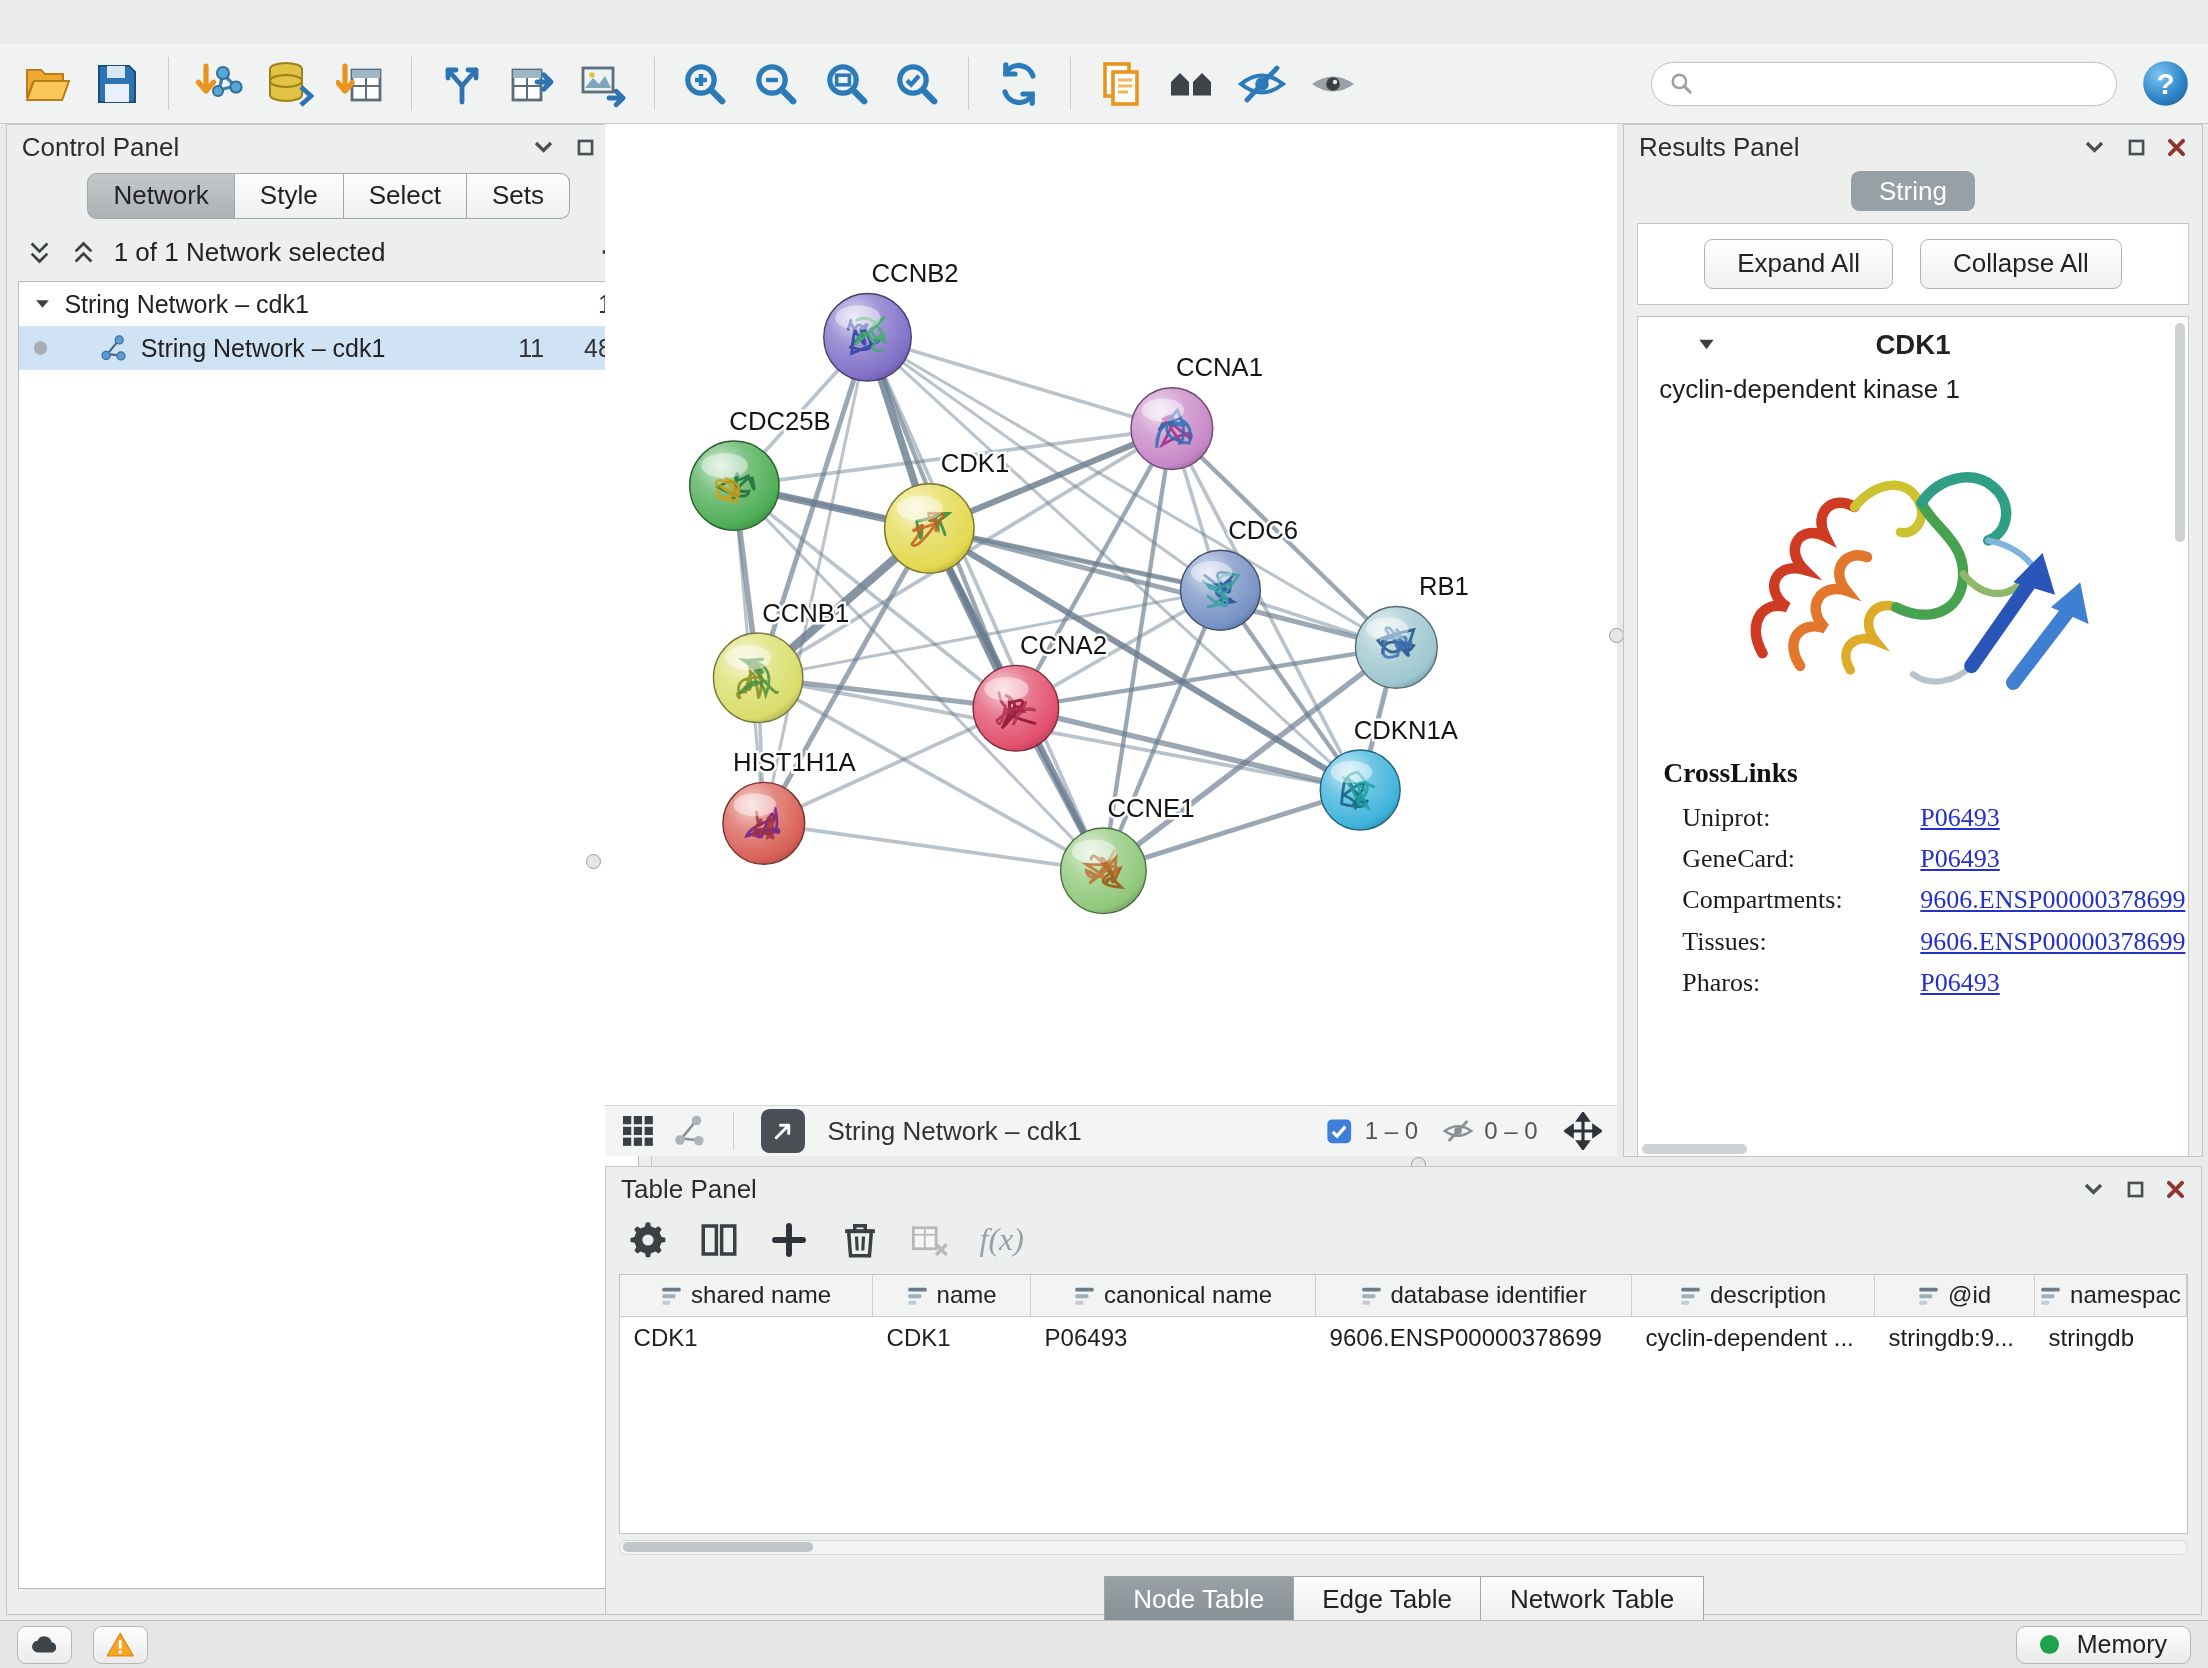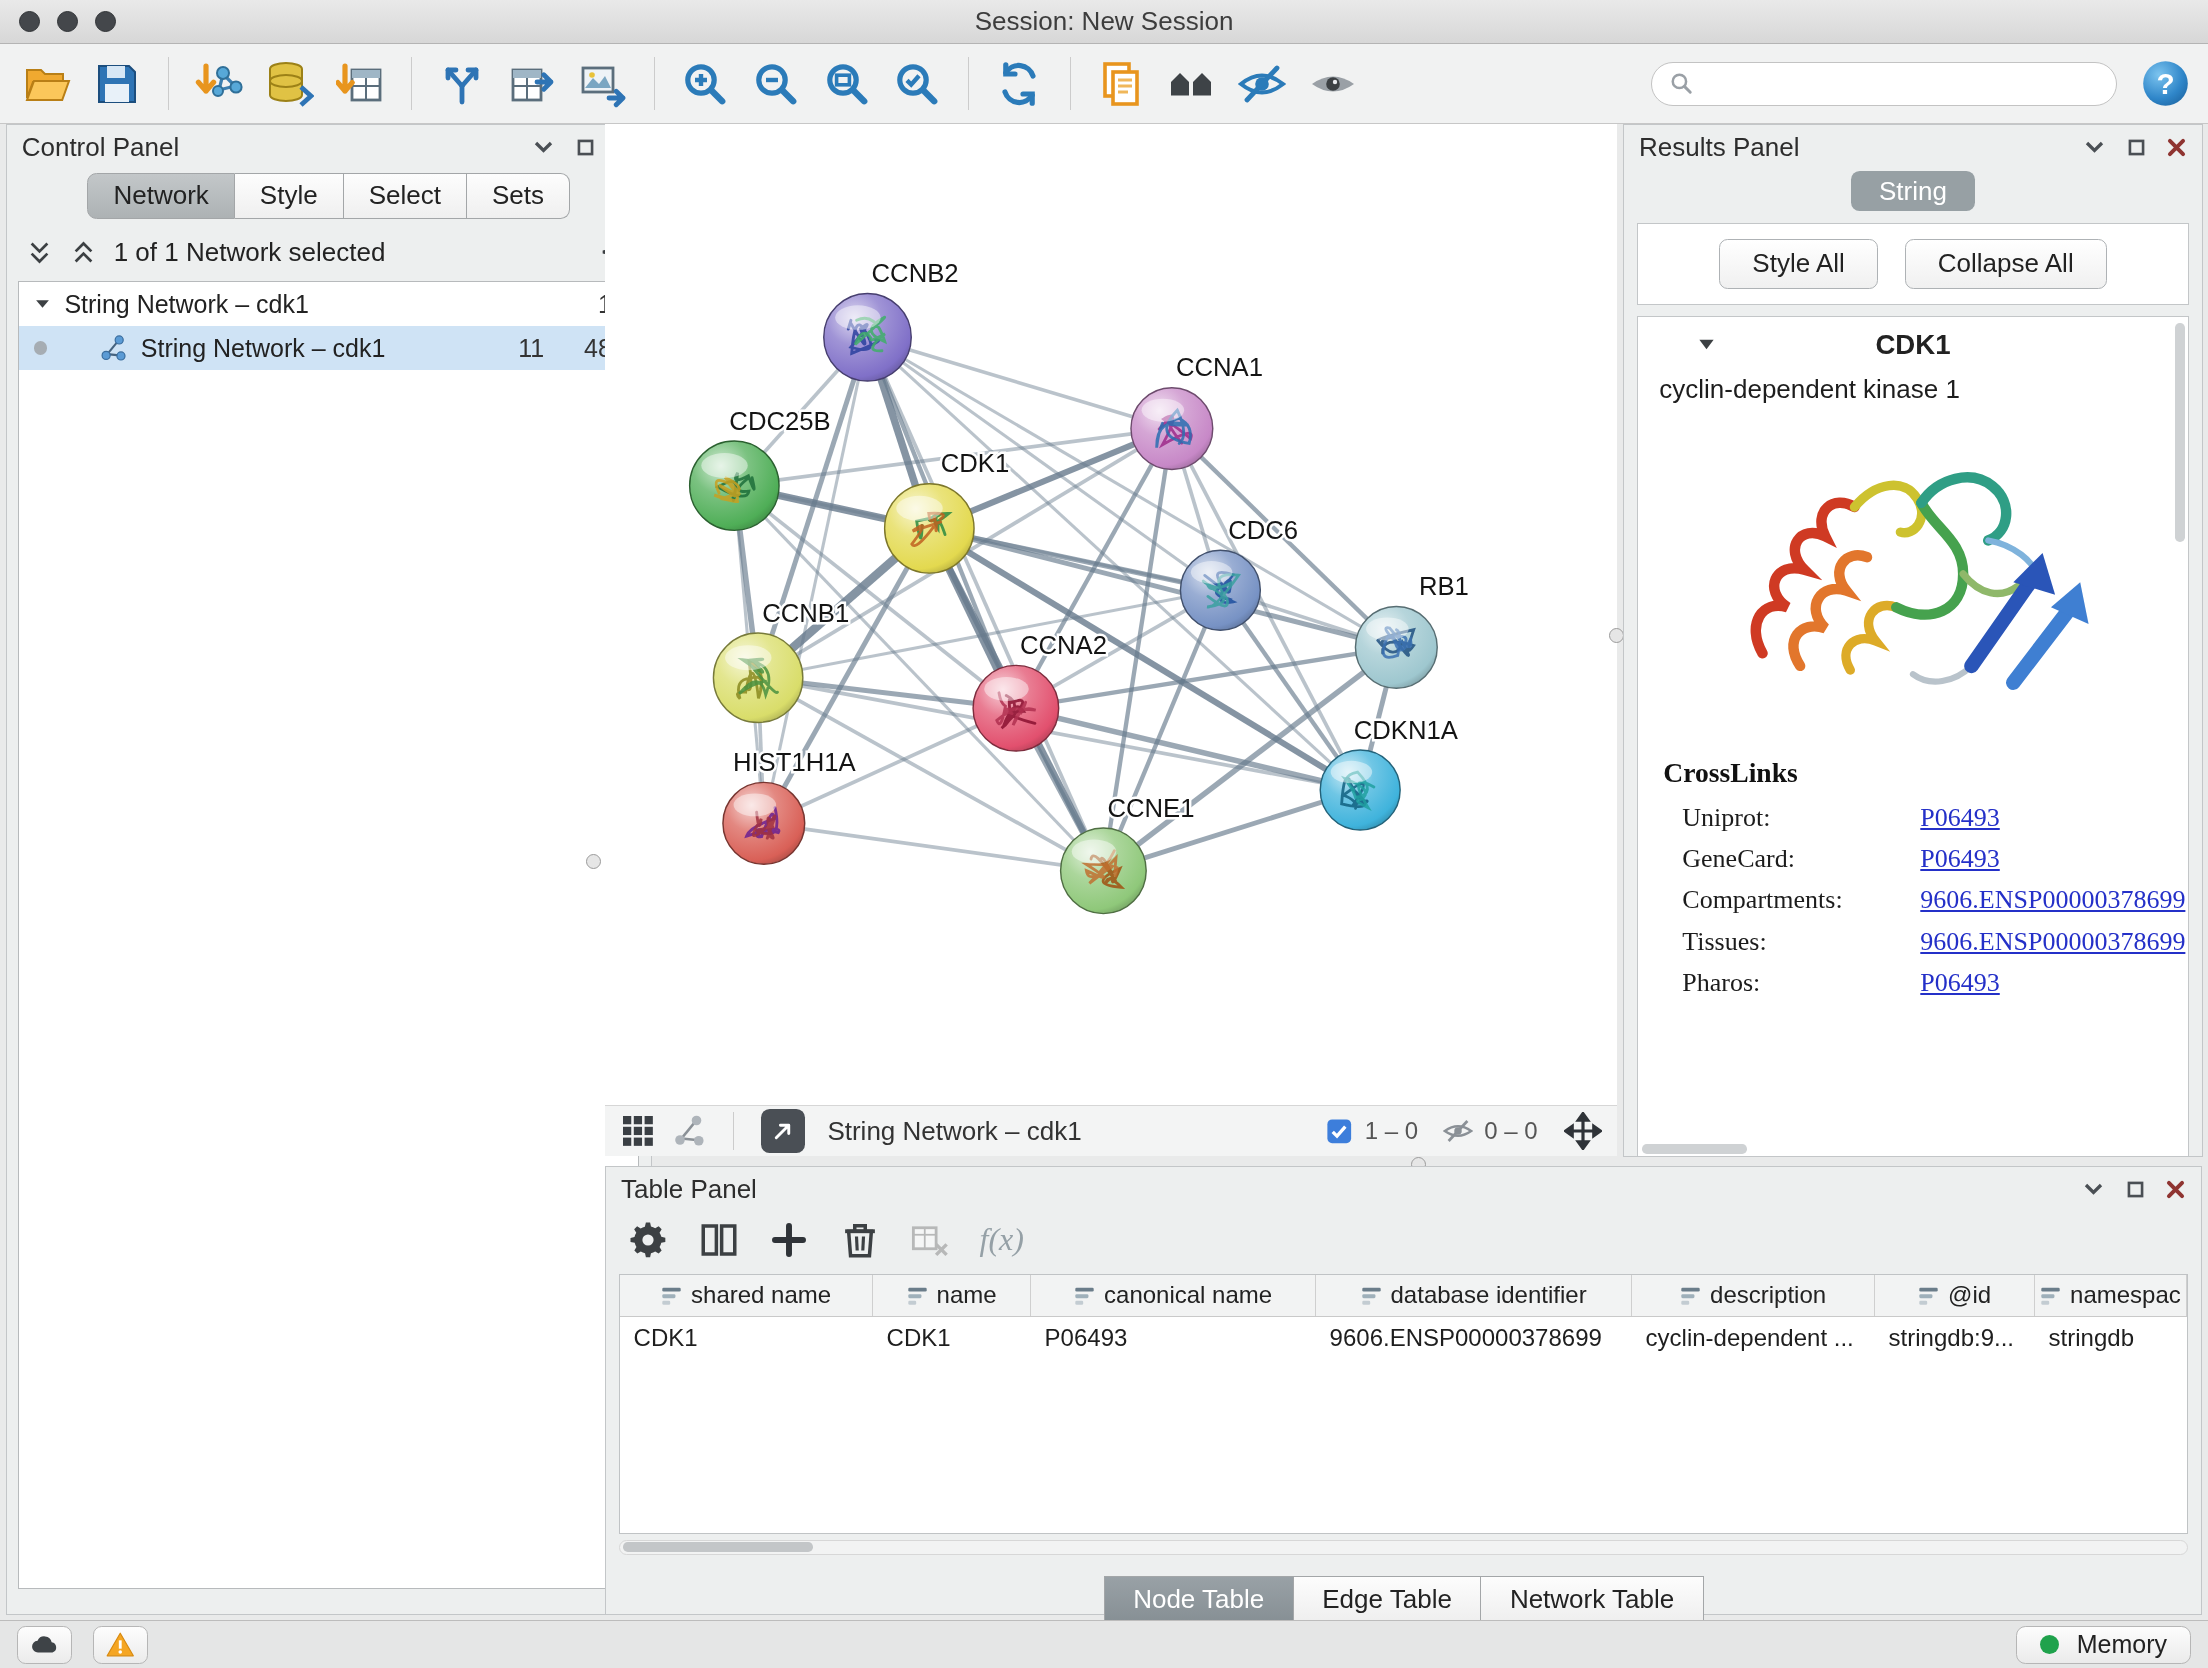"Session: New Session" div.titlebar { html: <div> <div> <div></div> <div></div> <div></div> </div> <div>Session: New Session</div> </div> -> none }
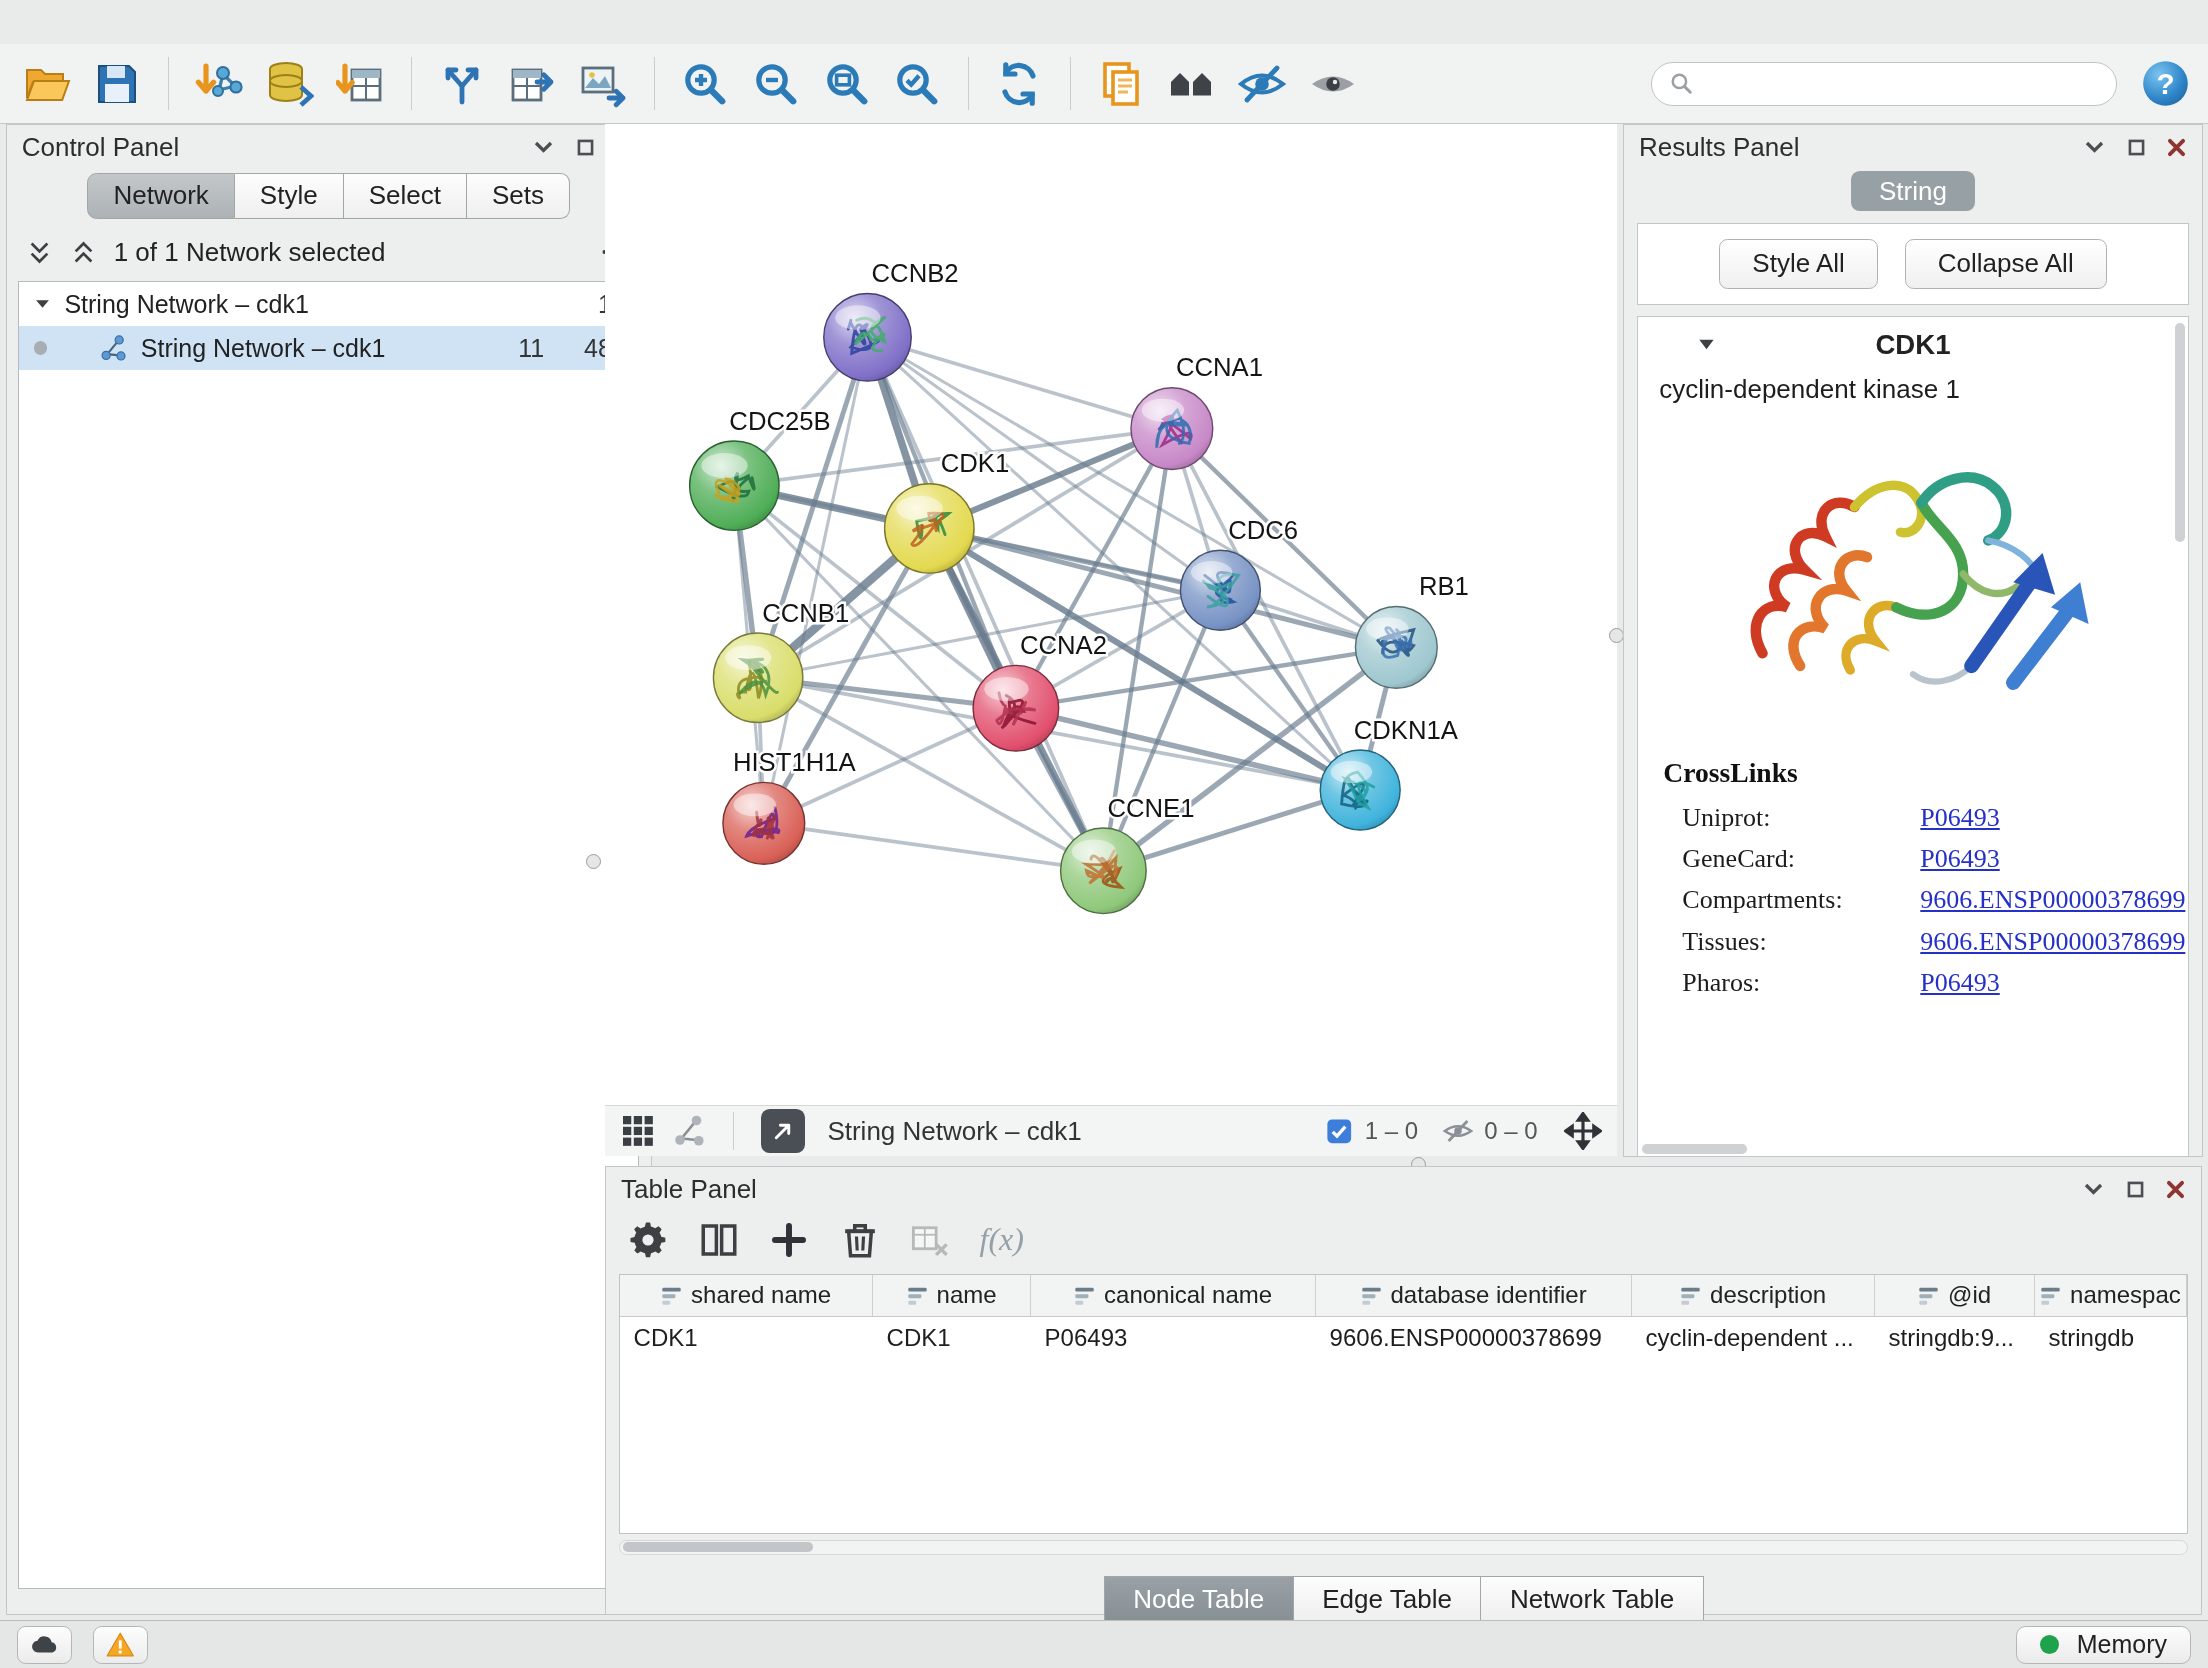"Style All" button.rp-btn { text: Style -> Expand }
